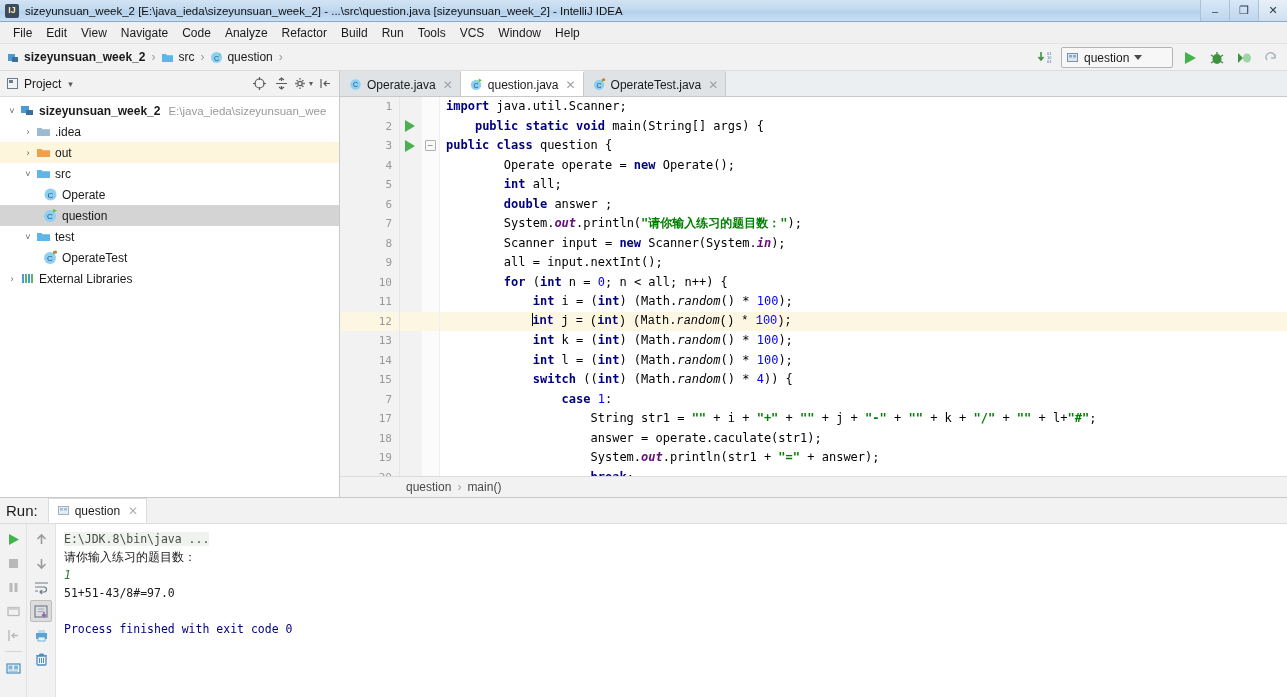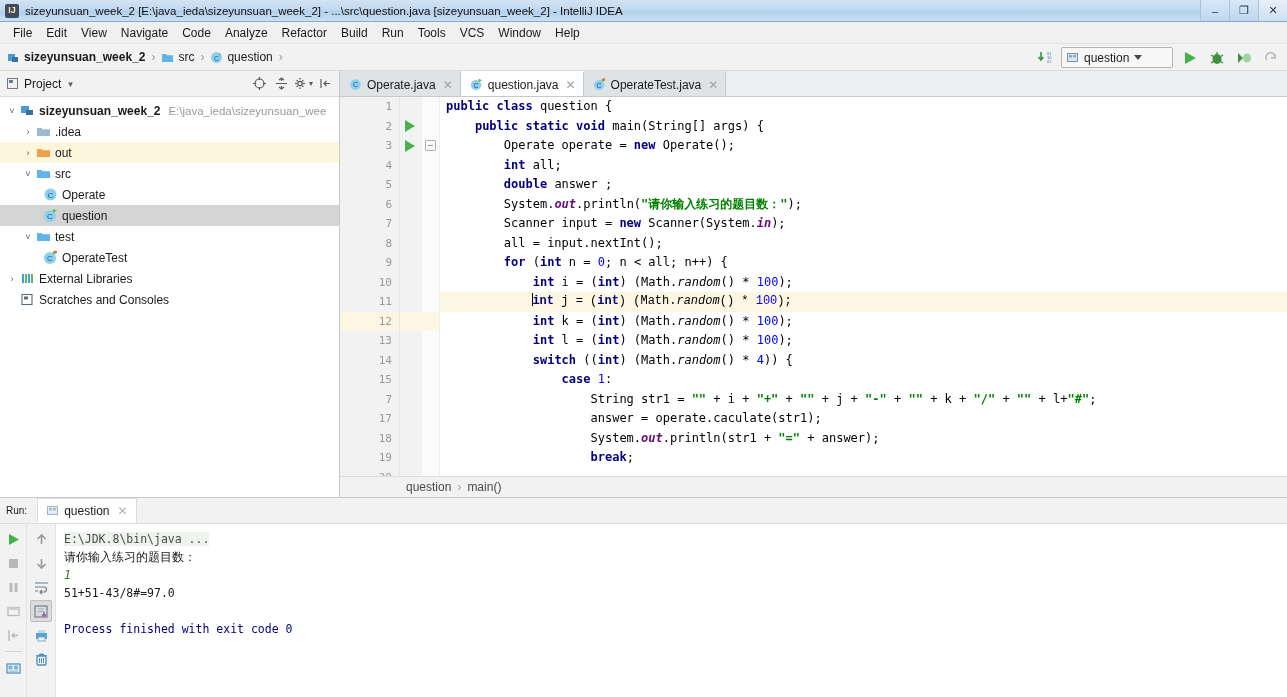"import java.util.Scanner;" div.lrow { html: none -> <div><span>import</span><span> java</span><span>.</span><span>util</span><span>.</span><span>Scanner;</span></div> }
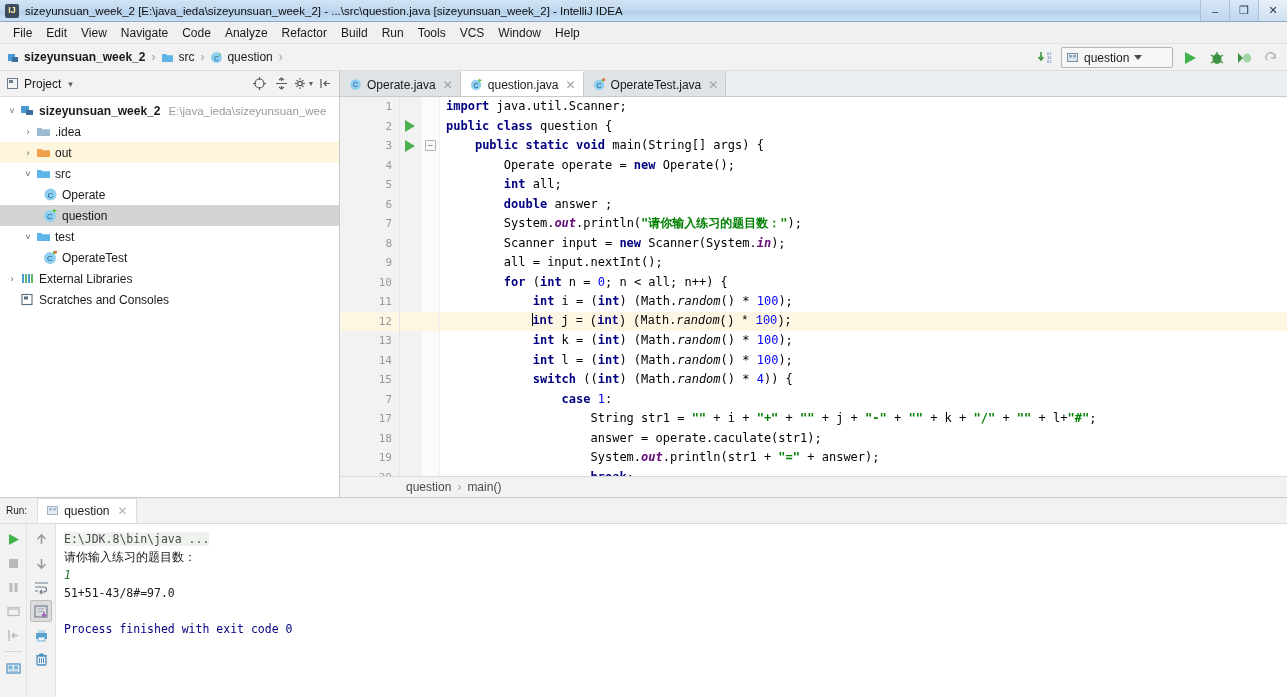"public class question {" div.lrow { order: before "public static void main(String[] args)" -> after "public static void main(String[] args)" }
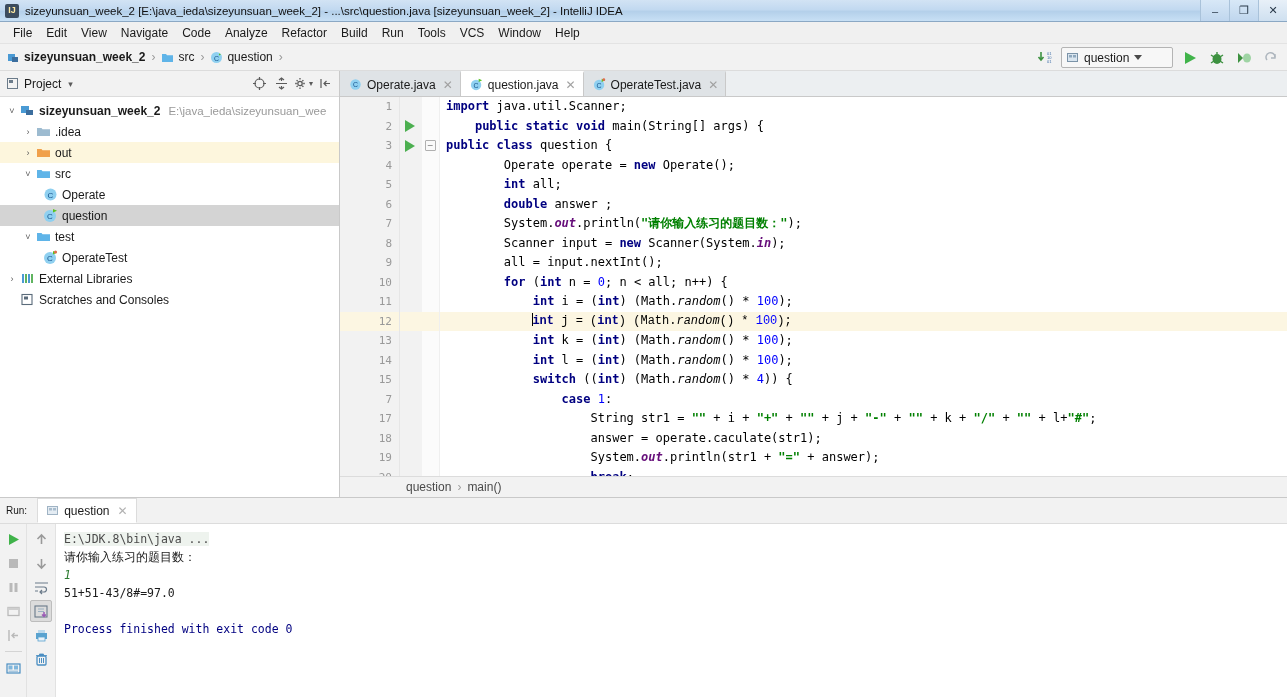"Scratches and Consoles" div.trow { html: <div> <span> <svg> <rect></rect> <rect></rect> </svg> </span> <span>Scratches and Consoles</span> </div> -> none }
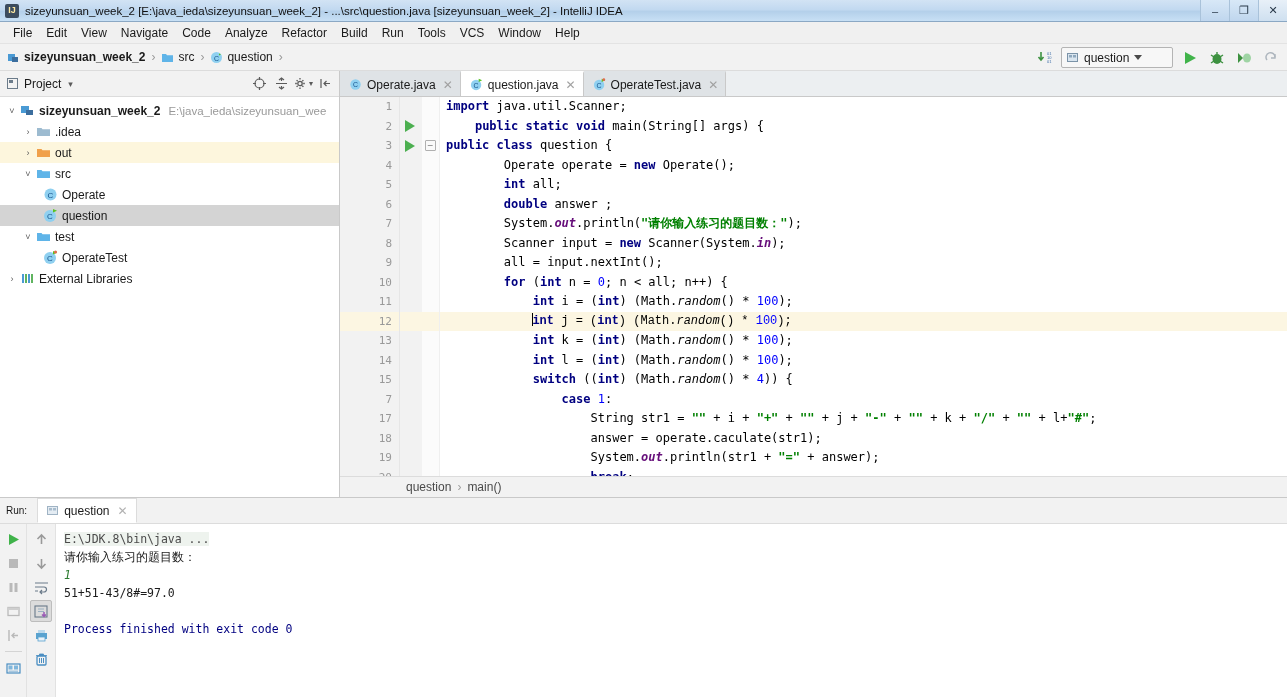"Run:" .run-label { font-size: 10px -> 15px }
